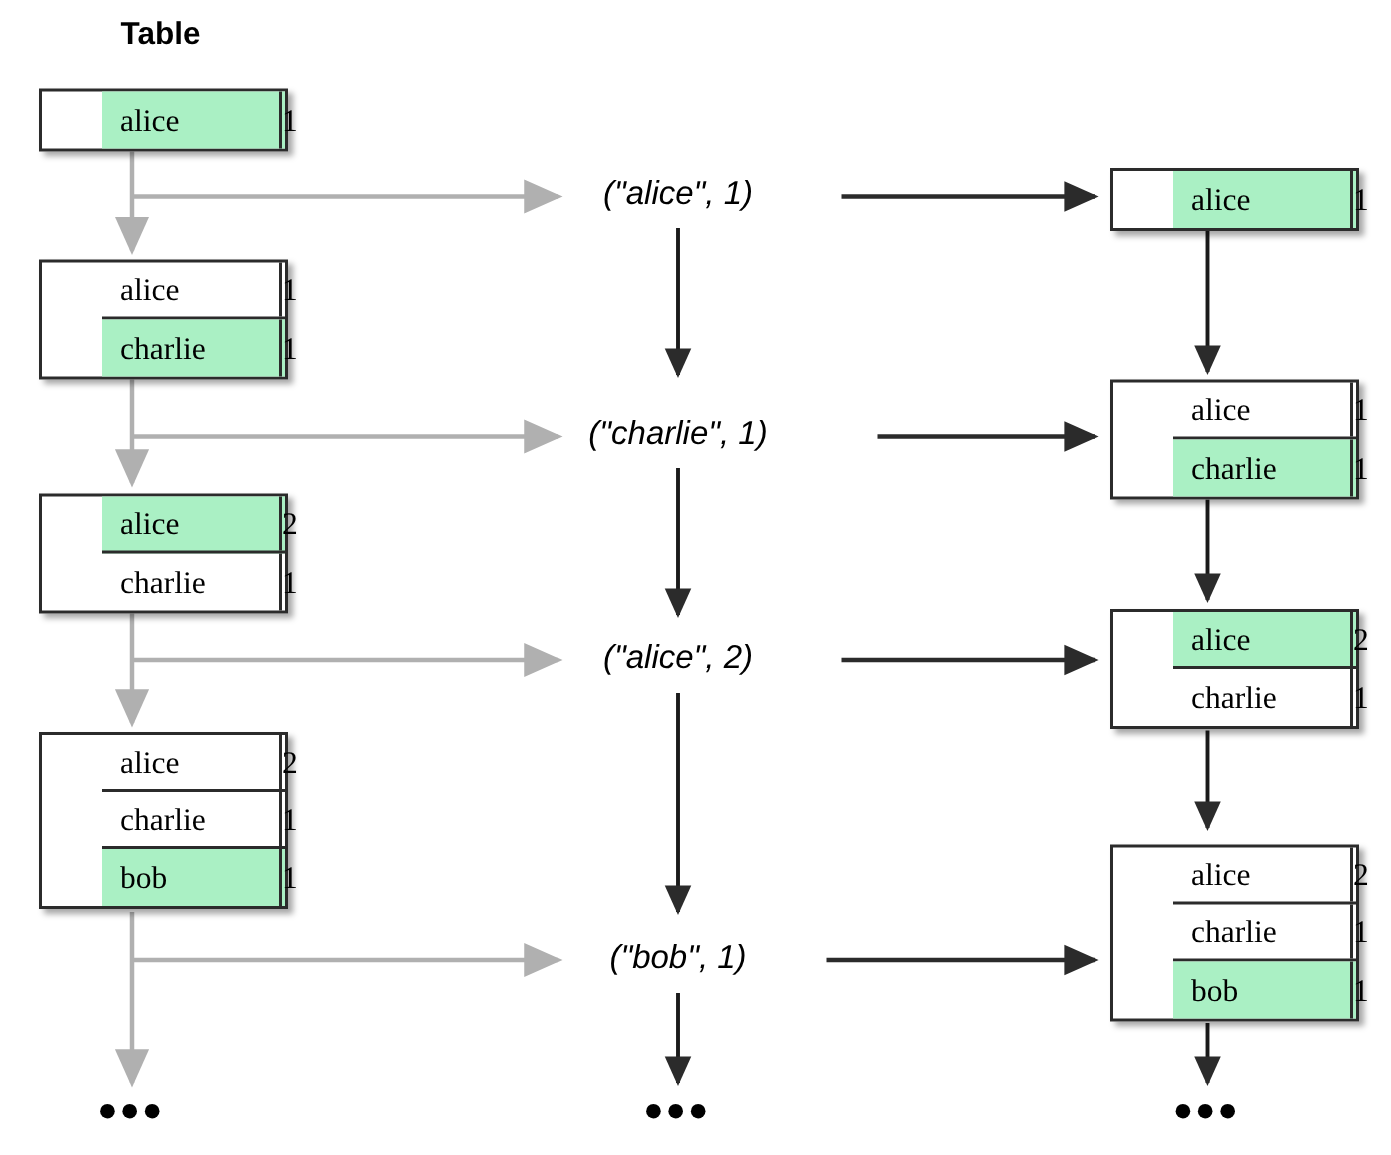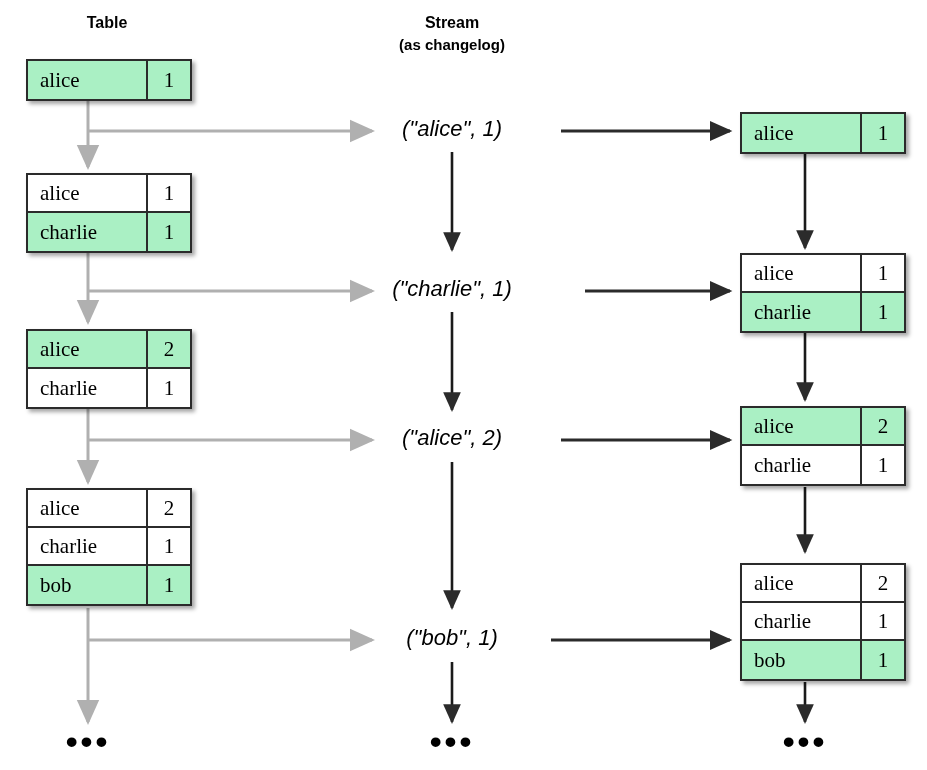"Table" .col-header .title { font-size: 16px -> 21px }
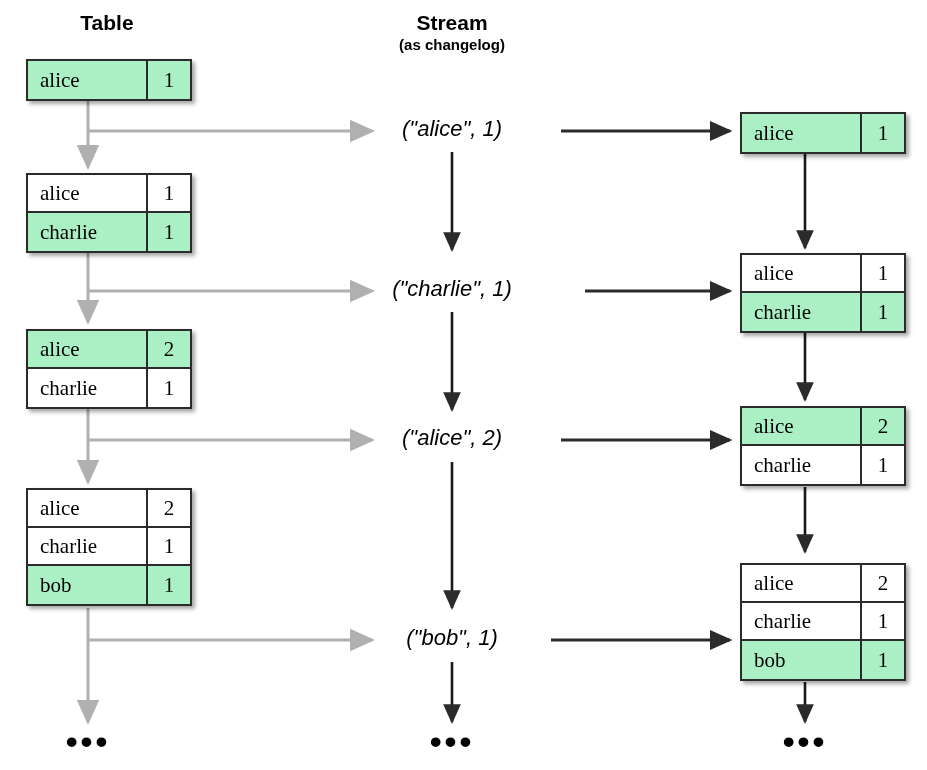"Stream" div.col-header { html: <div> <span>Stream</span> <span>(as changelog)</span> </div> -> none }
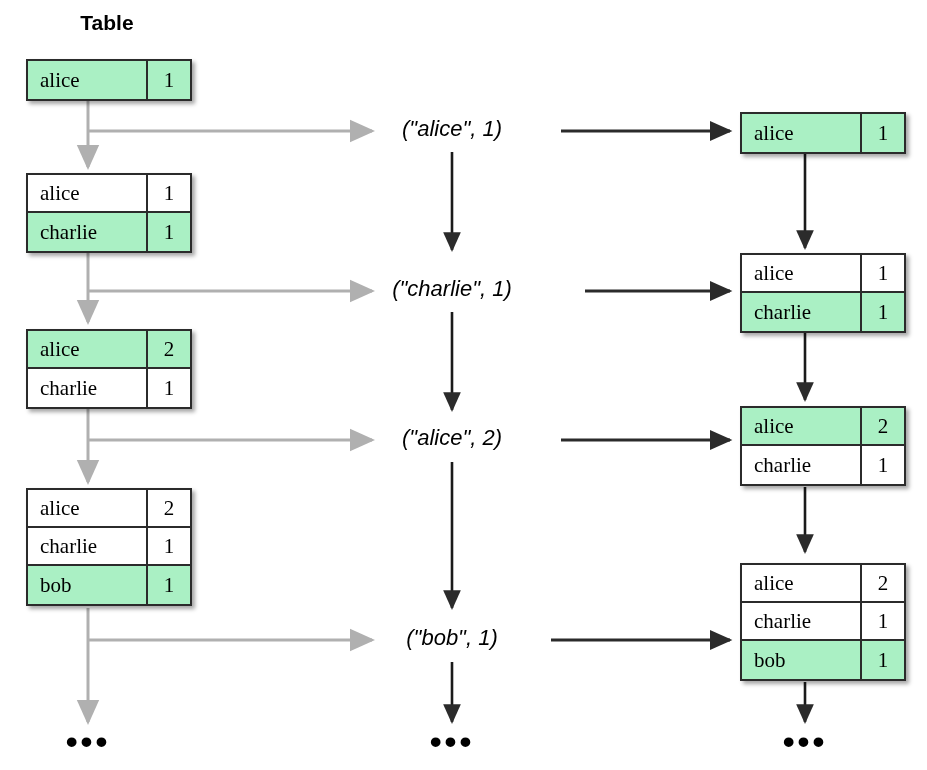"alice" .kv-row { margin-left: none -> 40px }
